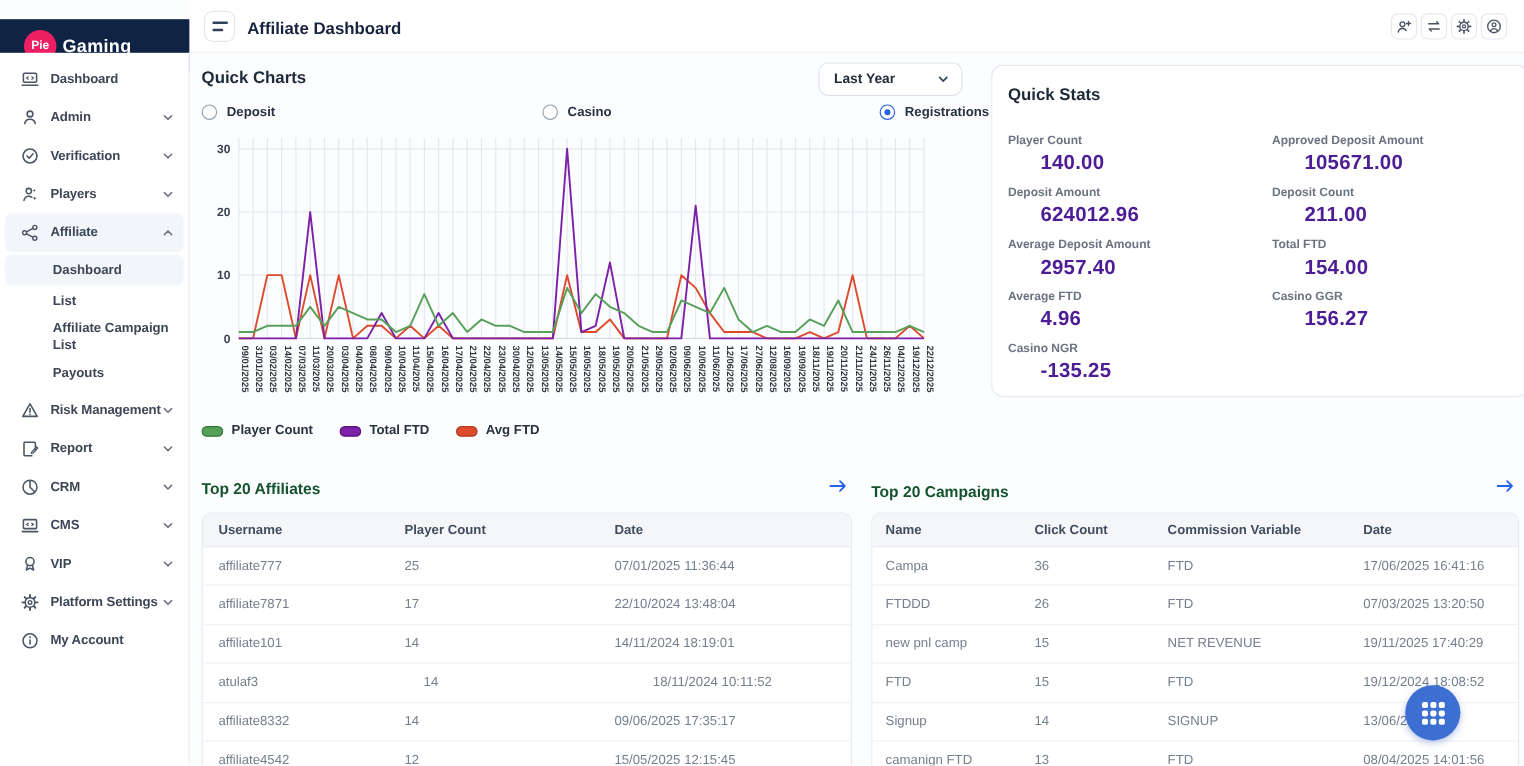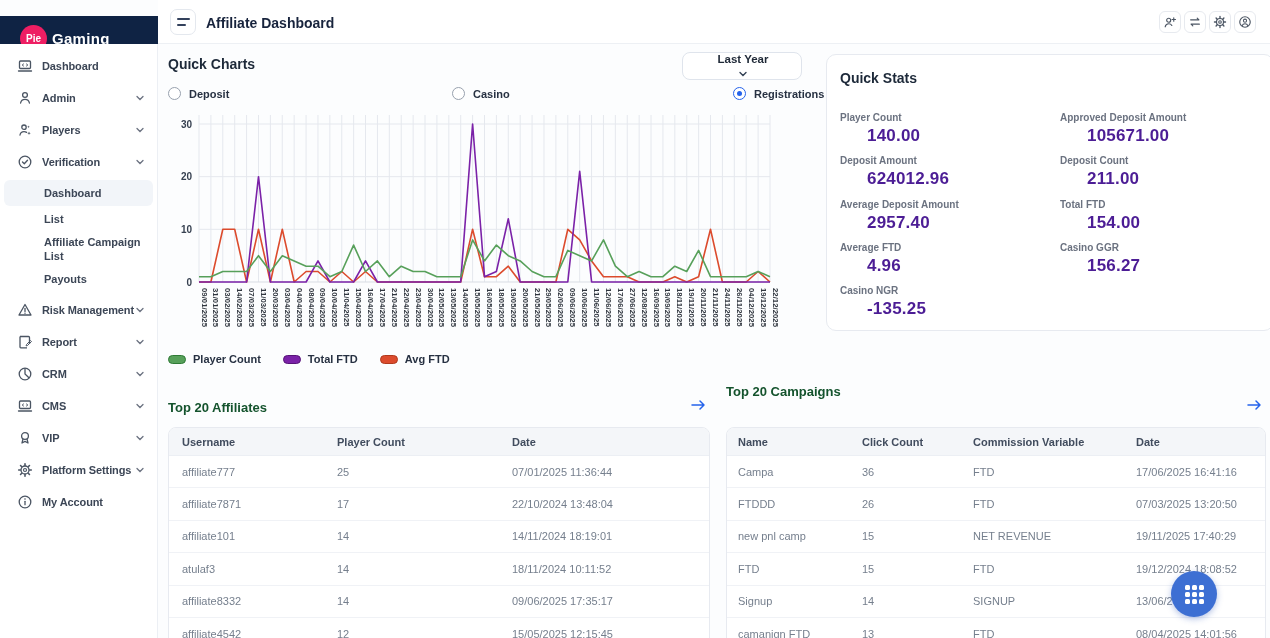"Last Year" .dd { flex-direction: column -> none }
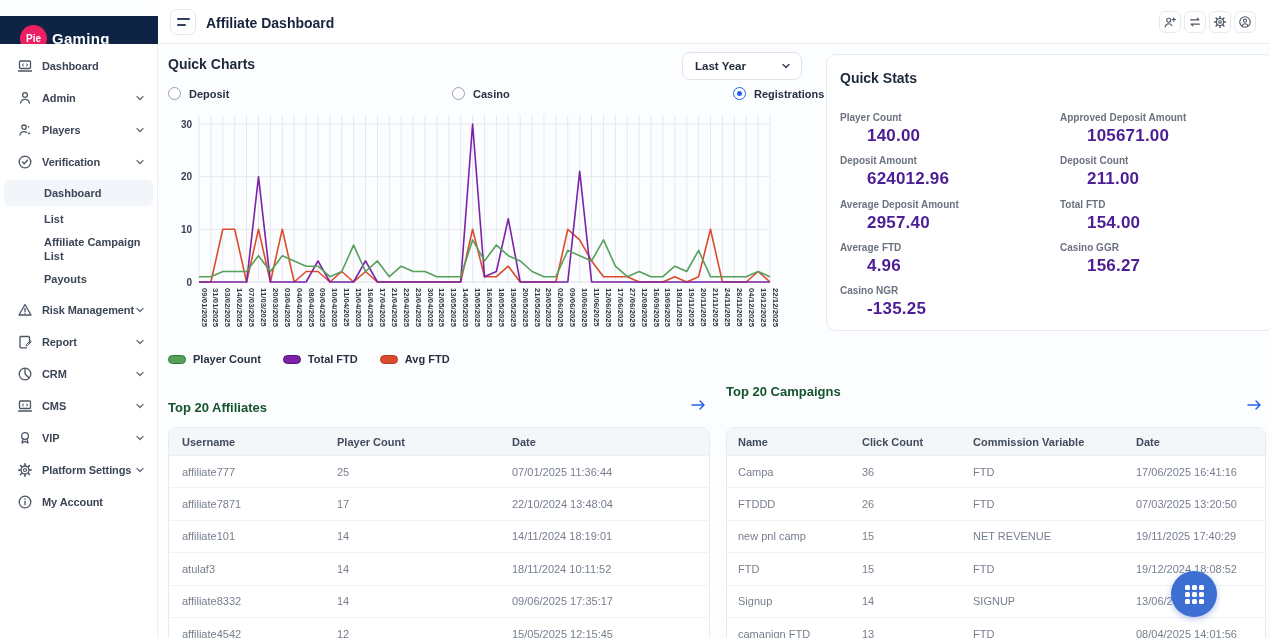"Players" div.side-item { order: before "Verification" -> after "Verification" }
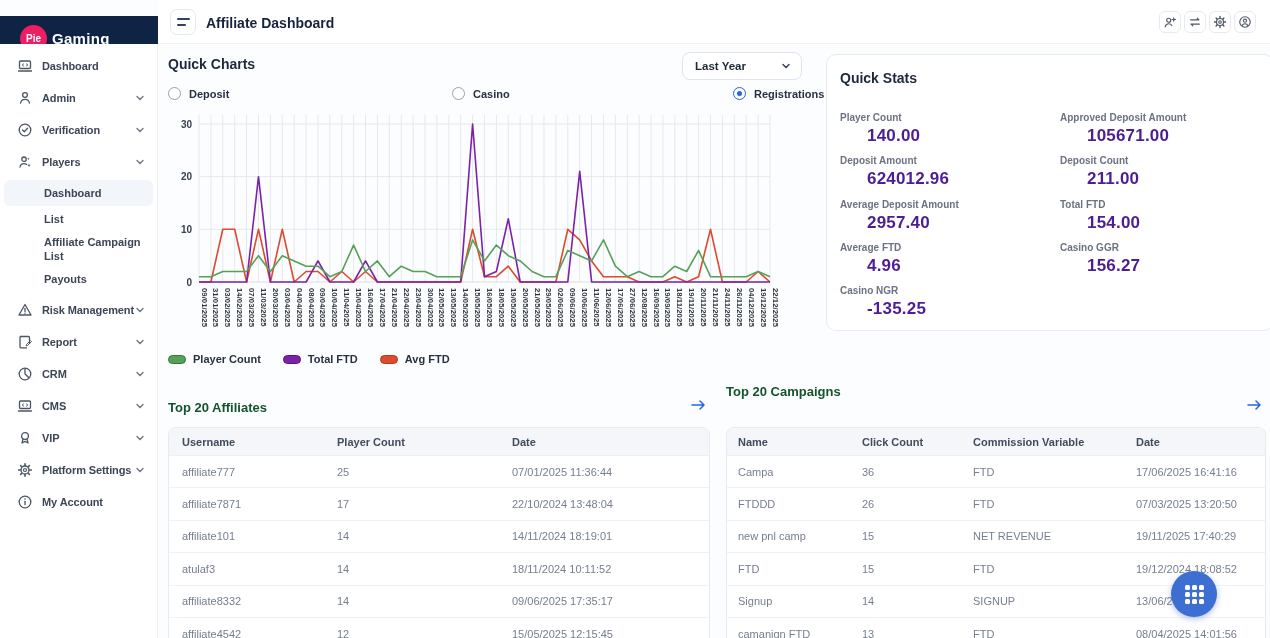"Affiliate" div.side-item { html: none -> <div> <span> <svg> <circle></circle> <circle></circle> <circle></circle> <path></path> </svg> </span> <span>Affiliate</span> <span> <svg> <path></path> </svg> </span> </div> }
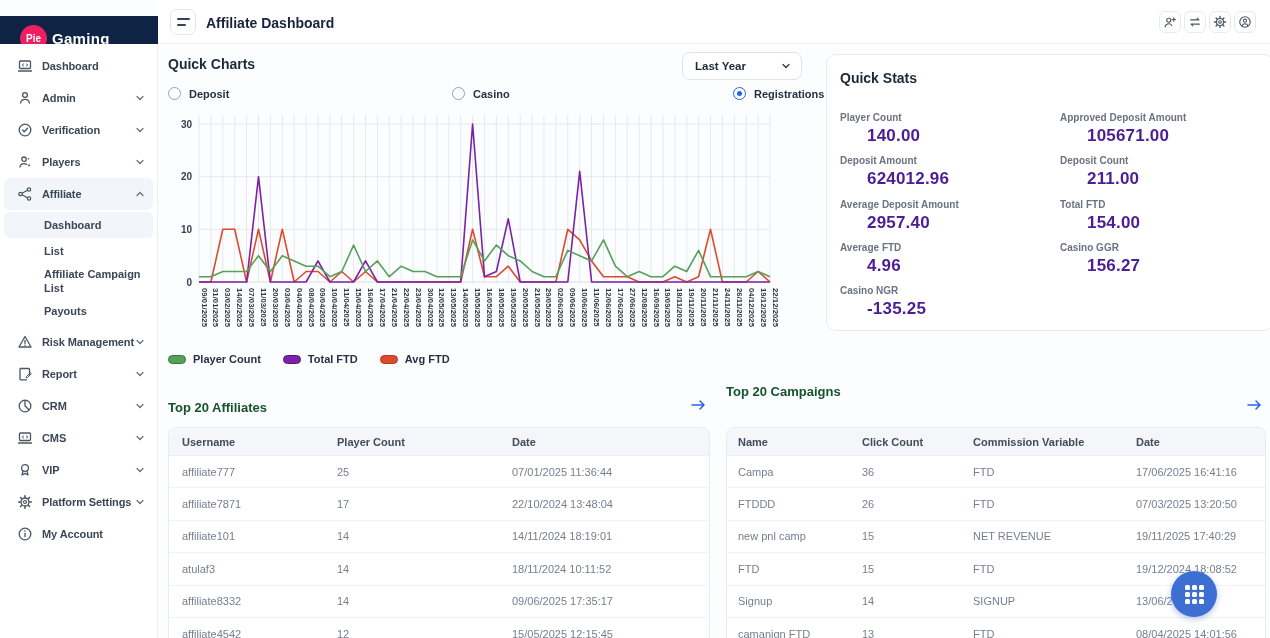"Top 20 Campaigns" div.sec-title { top: 384px -> 402px }
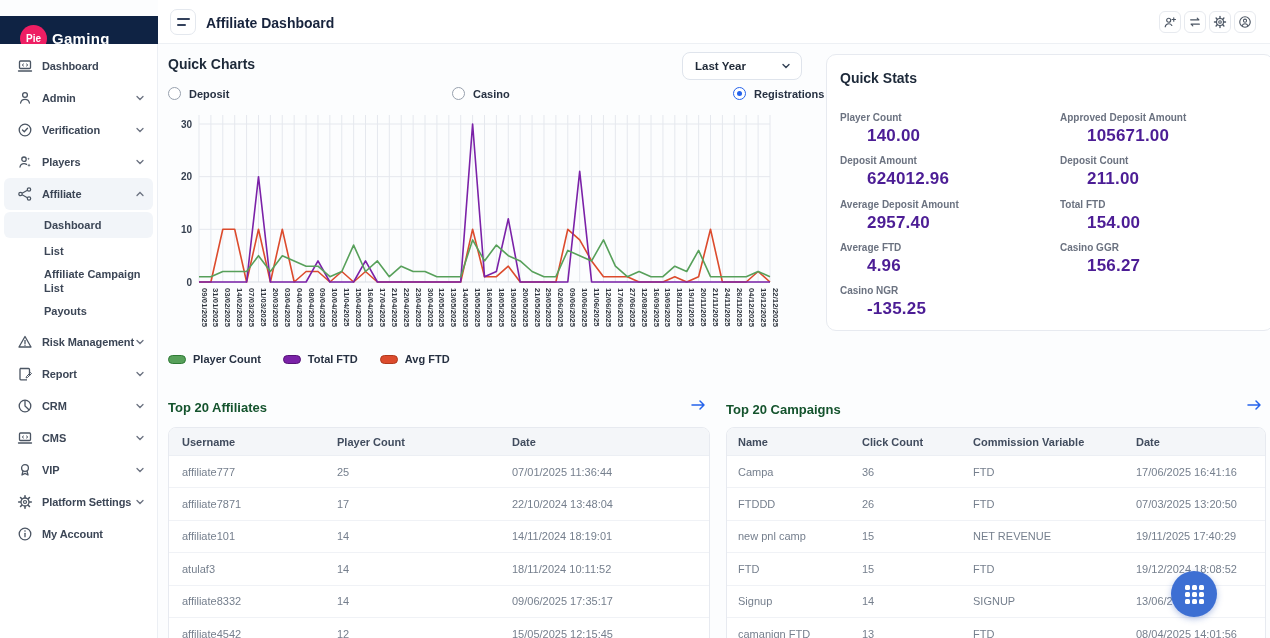"atulaf3" div.trow { gap: none -> 16px }
